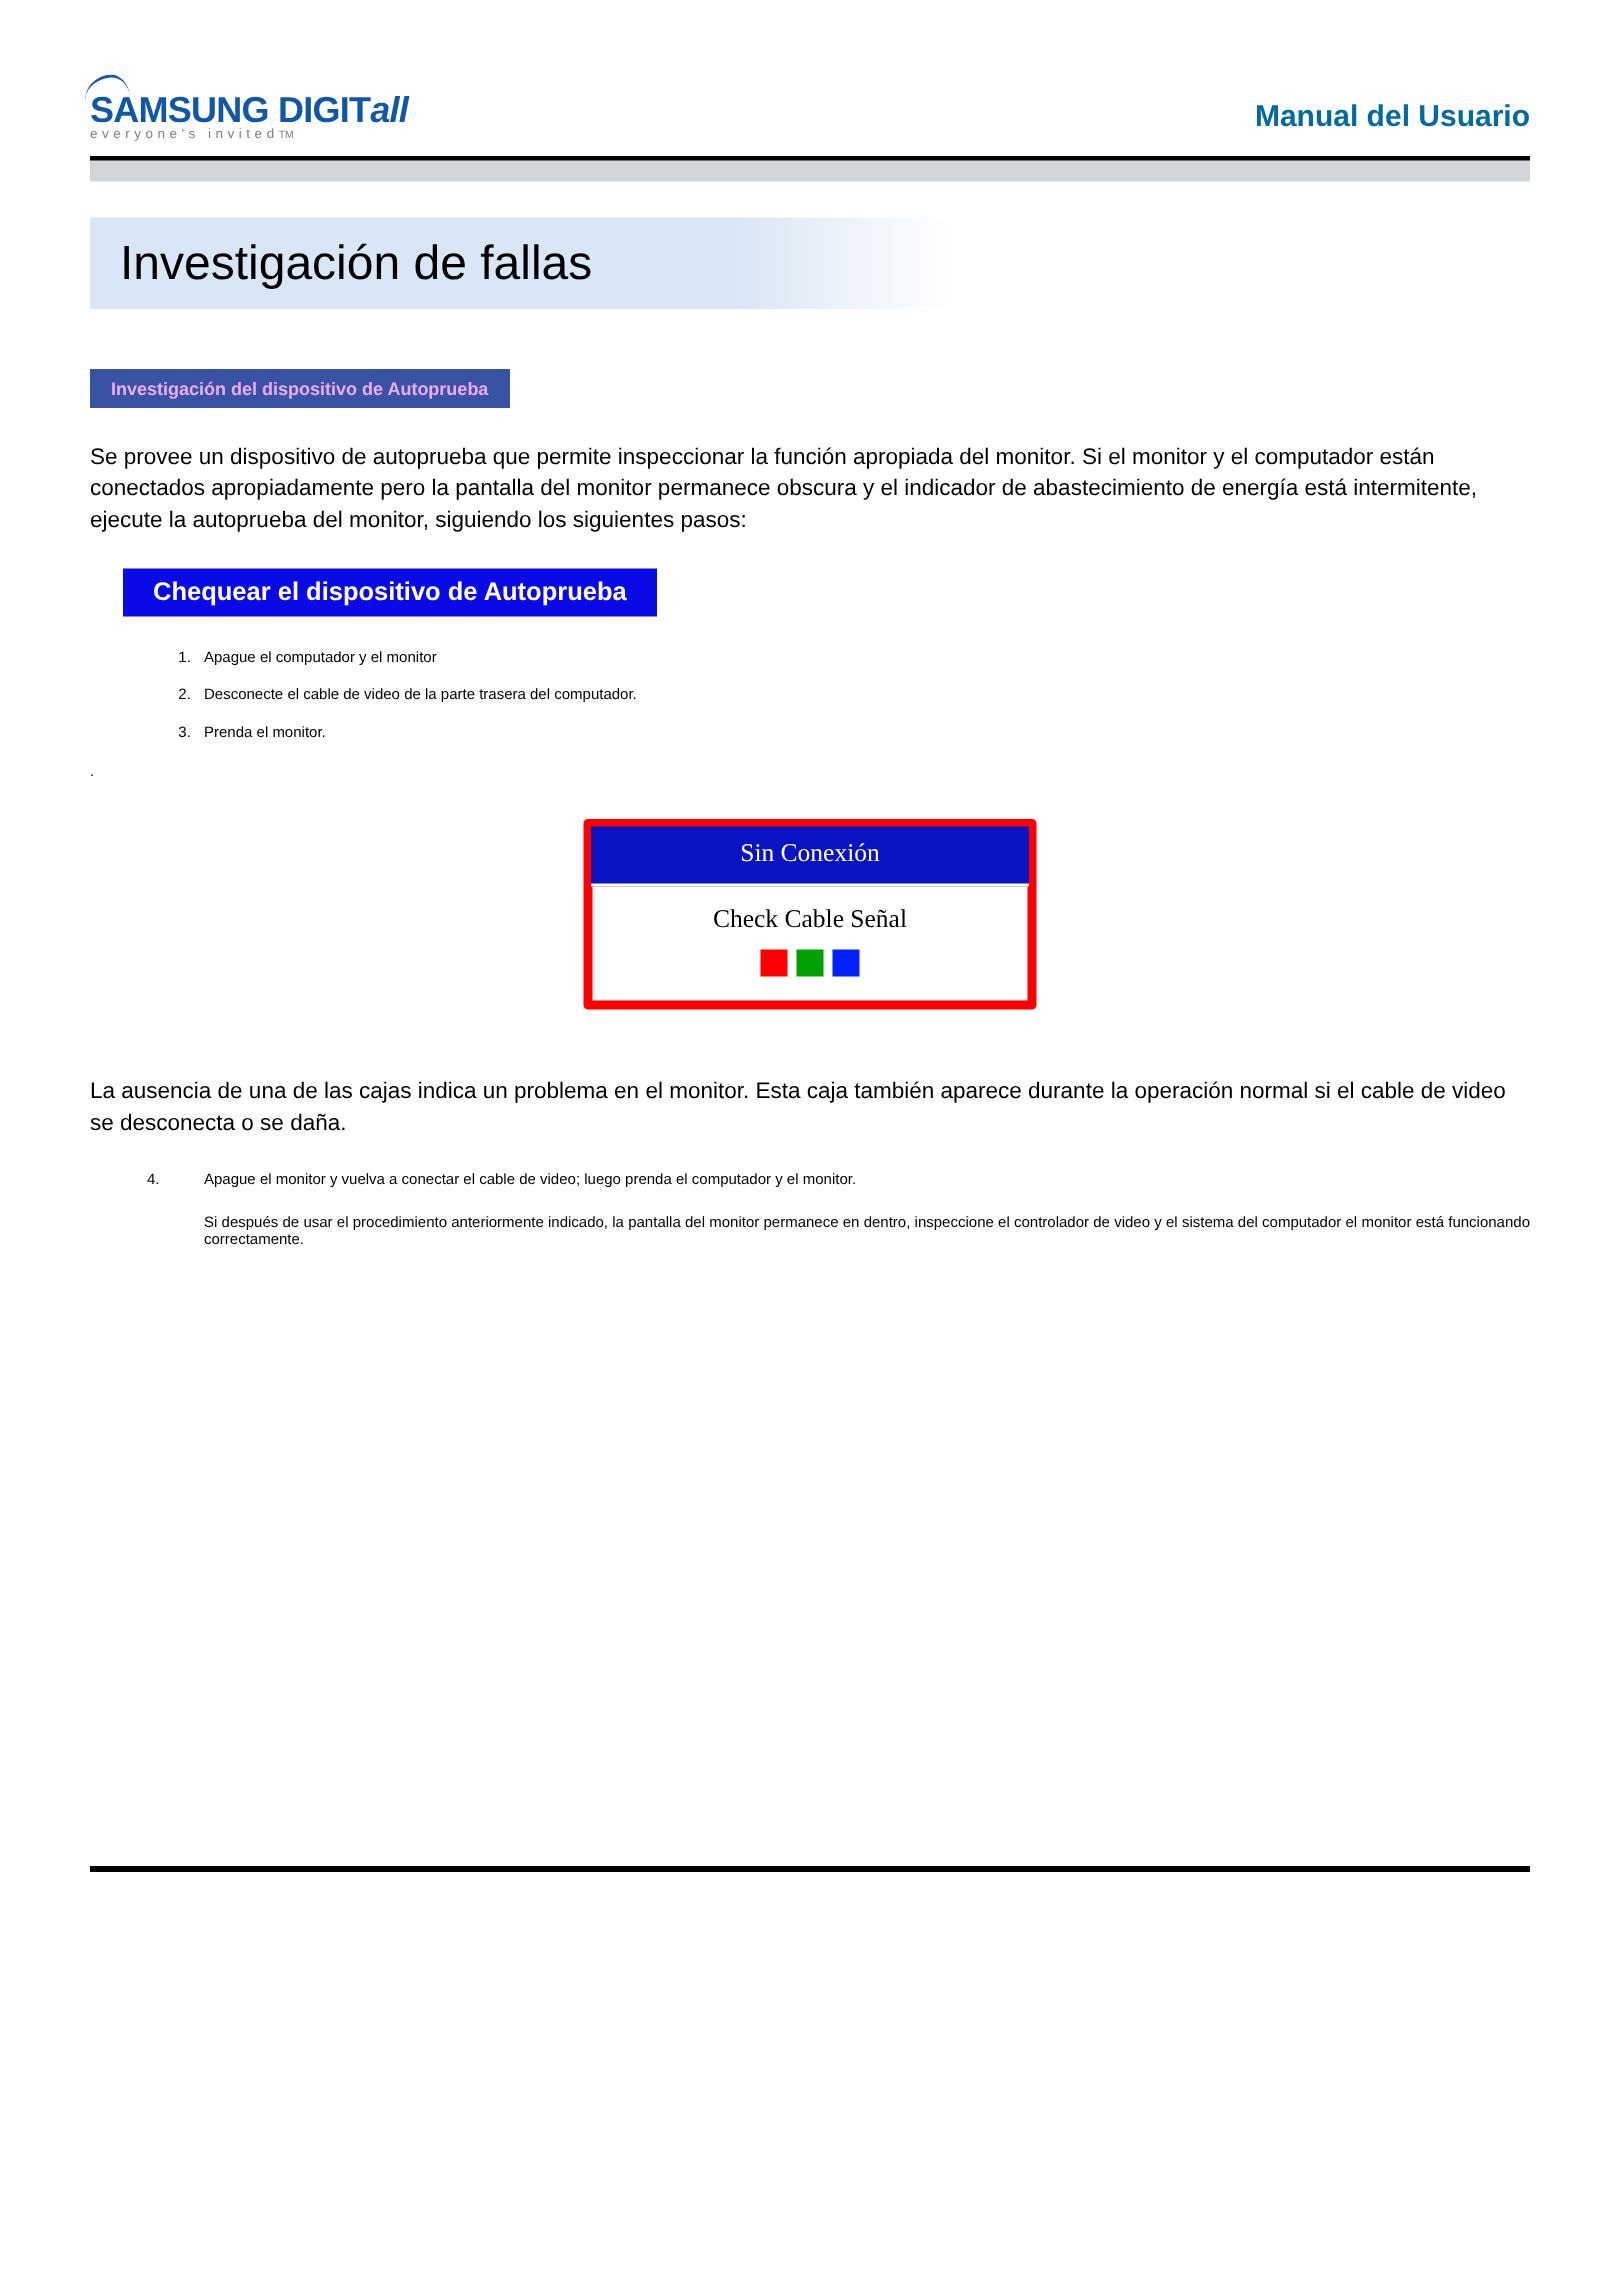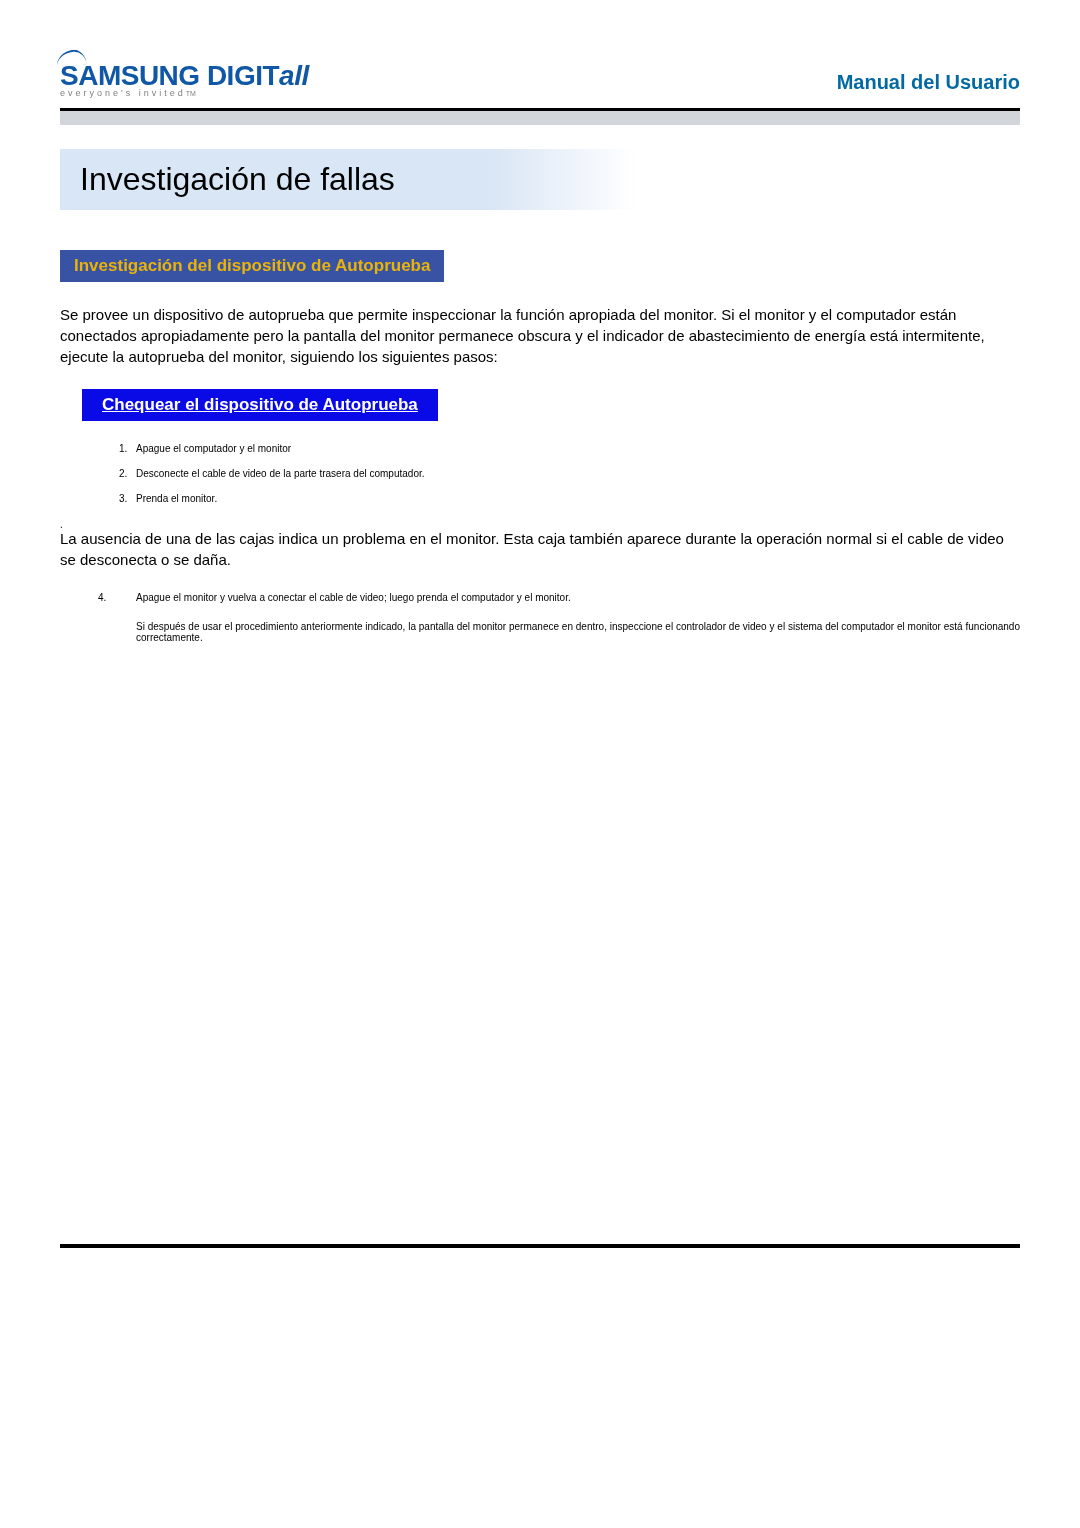"SAMSUNG DIGITall" .logo-main { font-size: 28px -> 24px }
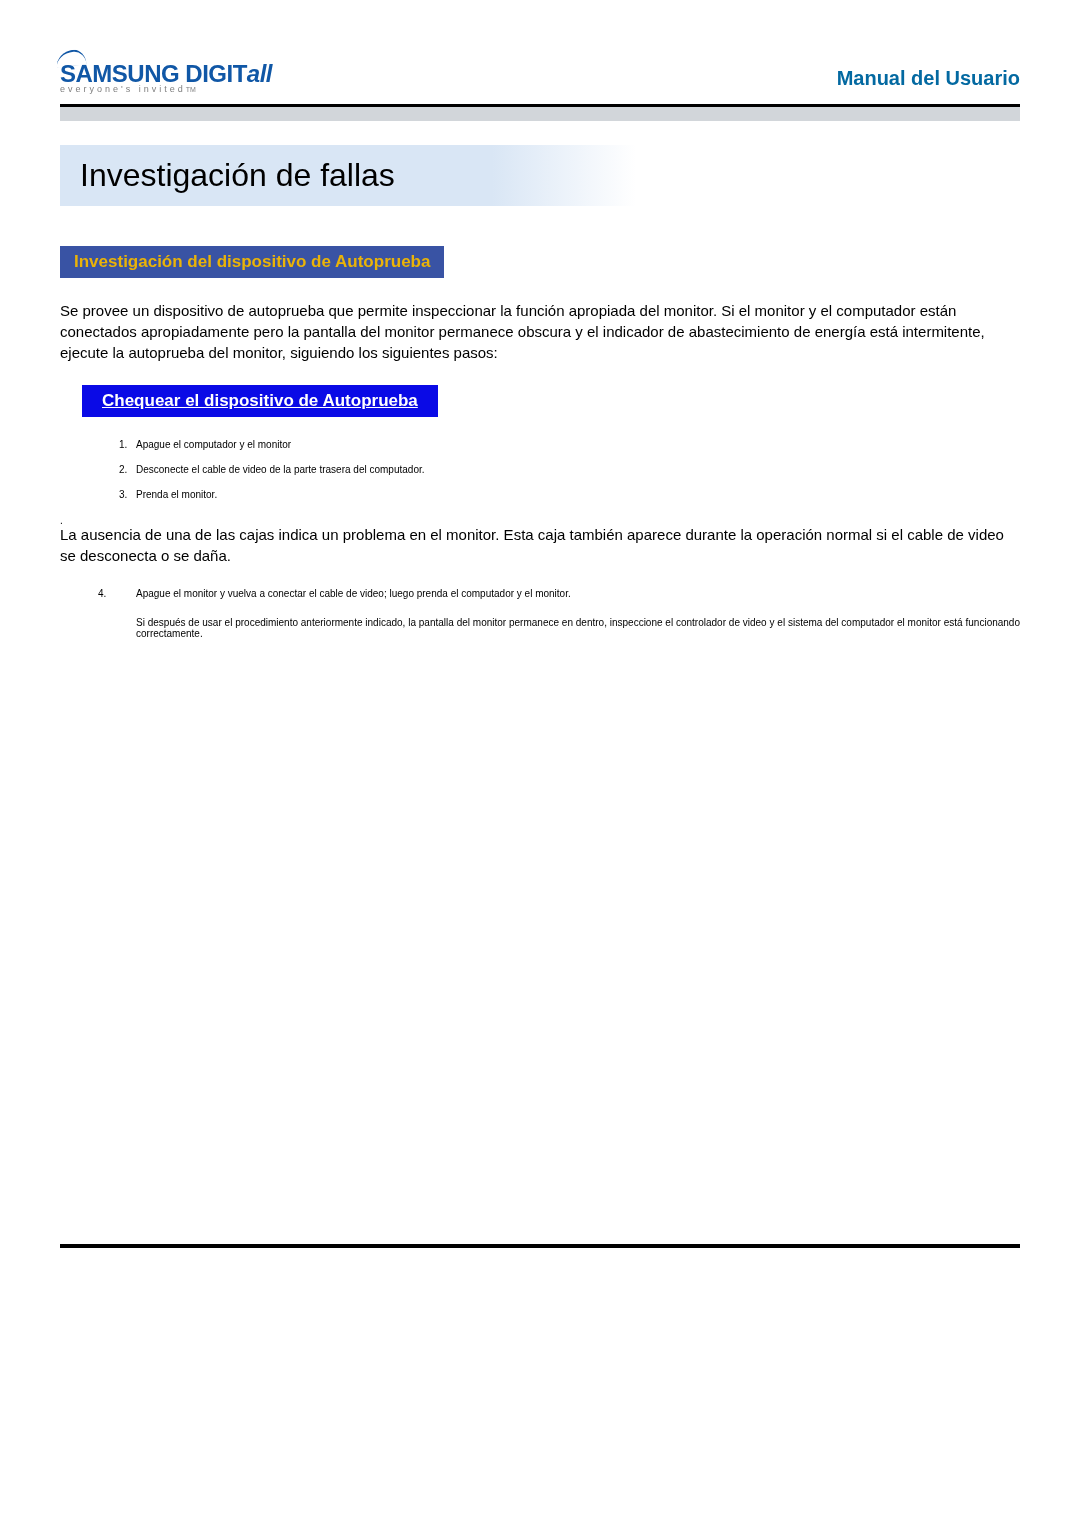"Investigación del dispositivo de" .section-bar-a { color: #eab308 -> #f0abfc; font-size: 17px -> 12px }
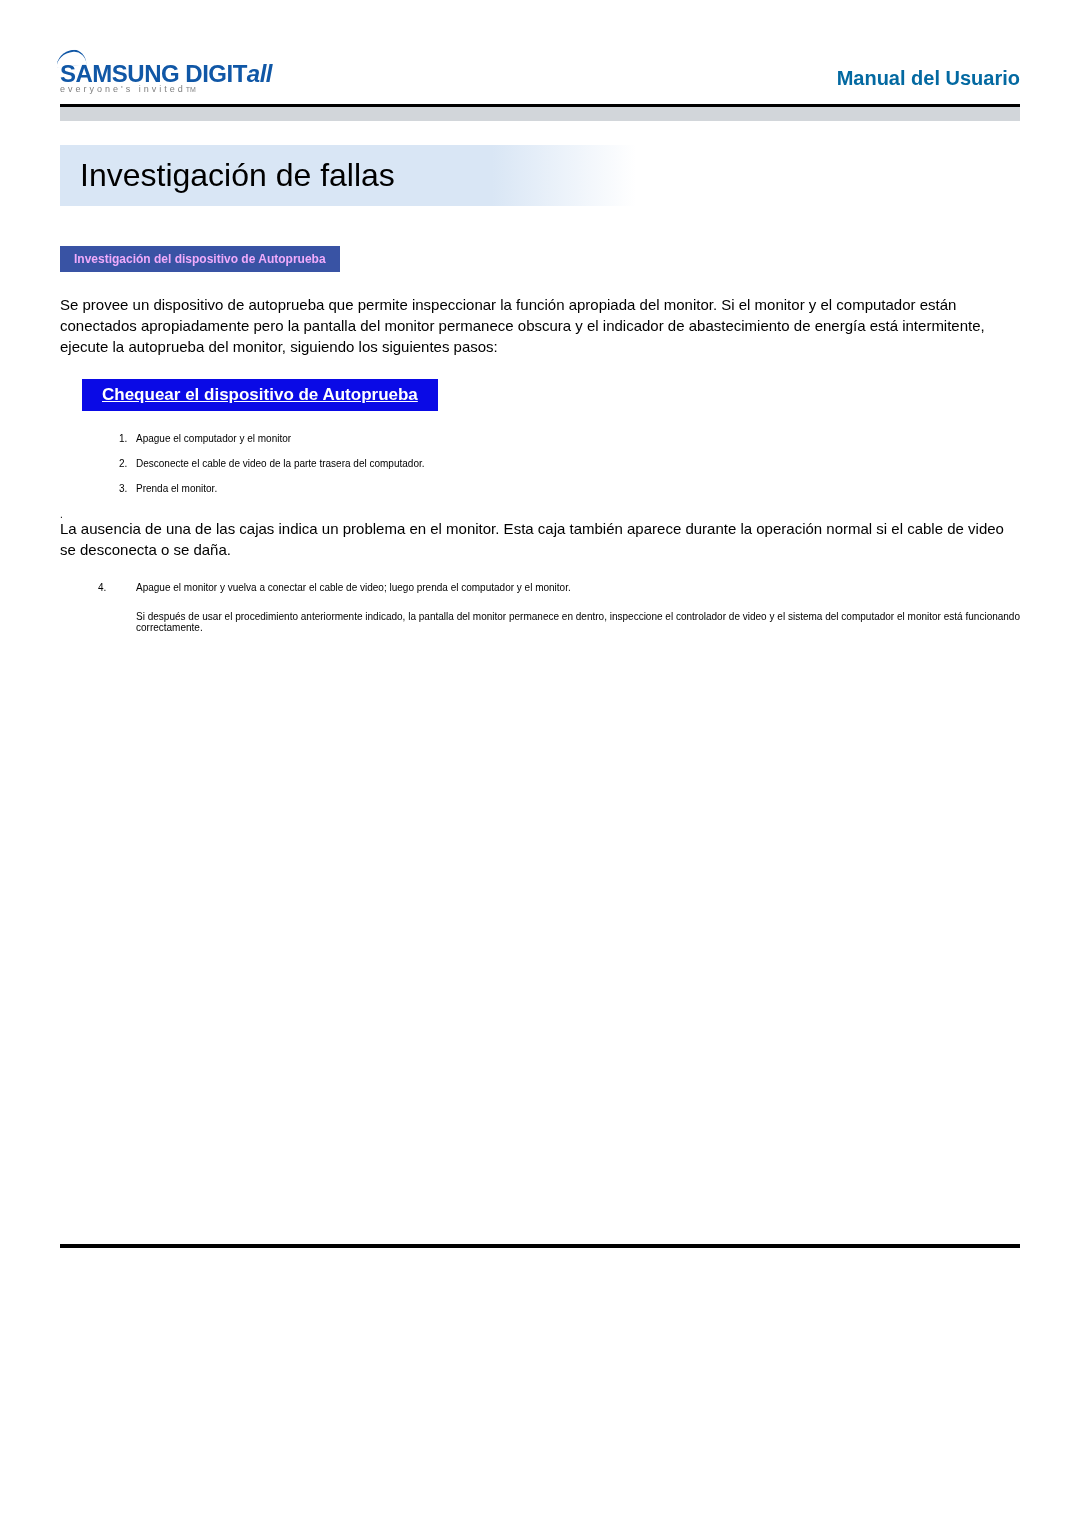"Chequear el dispositivo de Autoprueba" .section-bar-b { text-decoration: underline -> none }
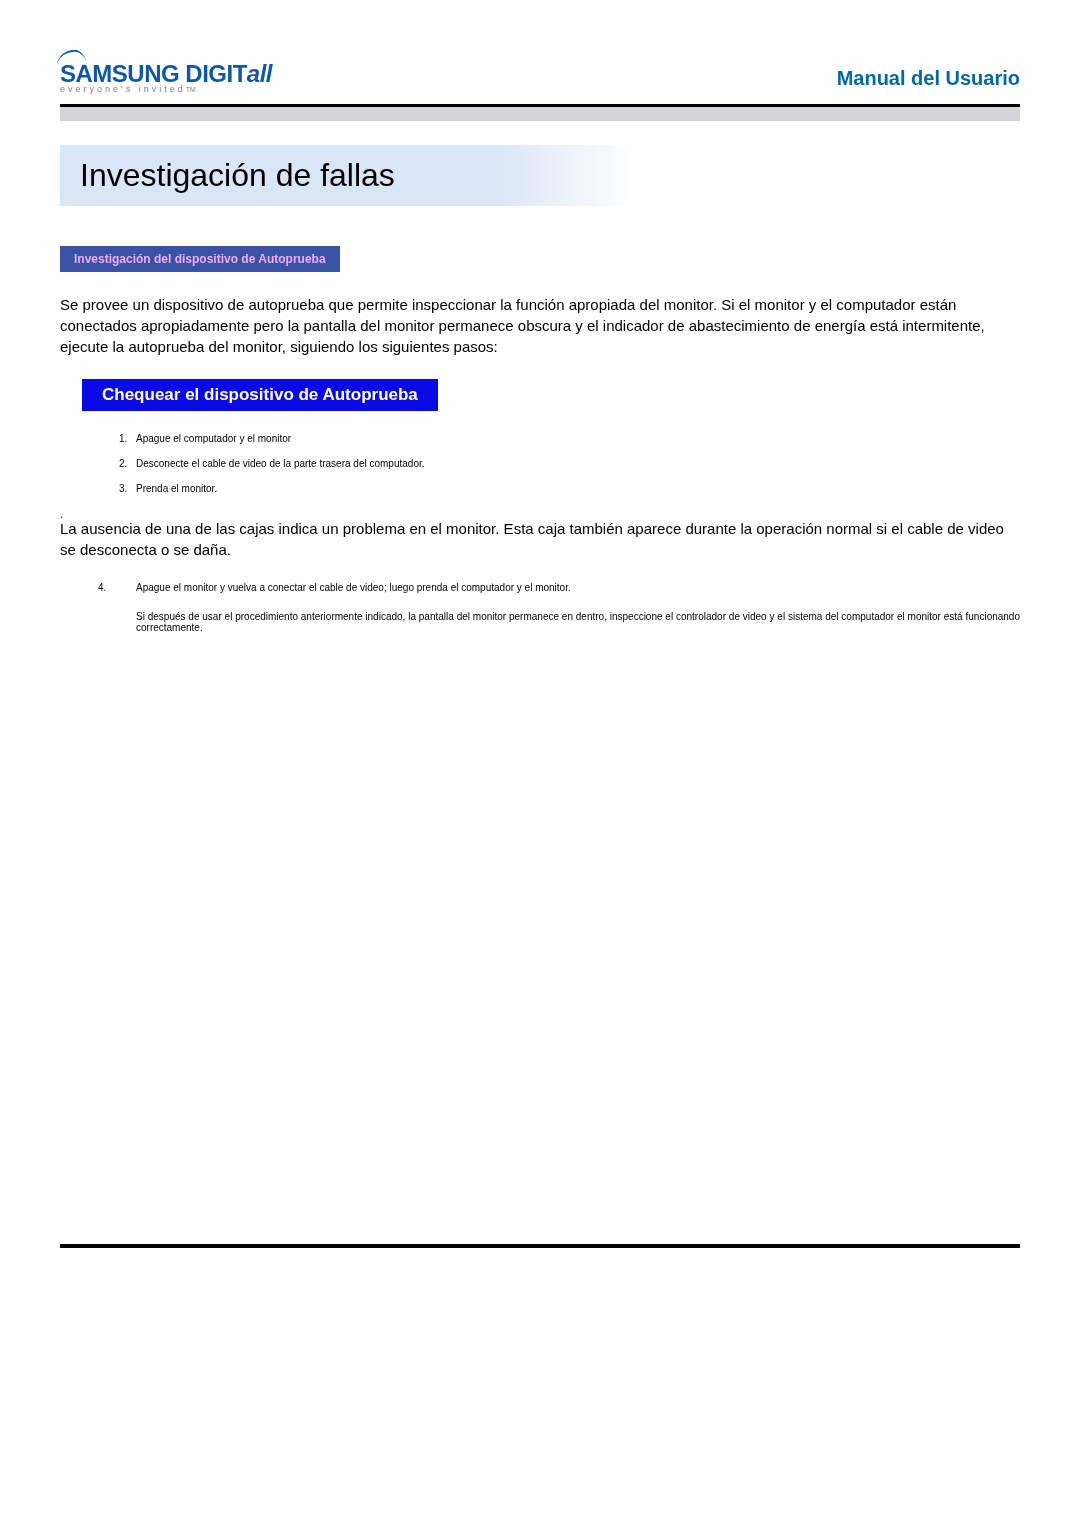"Sin Conexión" div.illustration { html: none -> <div> <div>Sin Conexión</div> <div>Check Cable Señal</div> <div> <span></span> <span></span> <span></span> </div> </div> }
